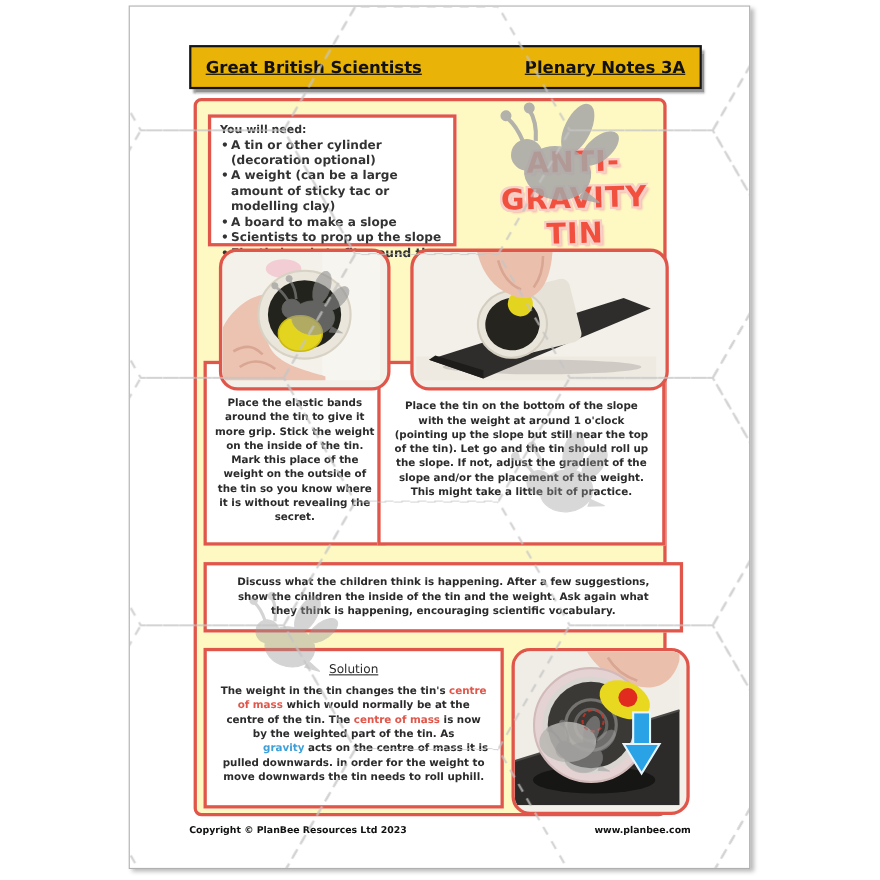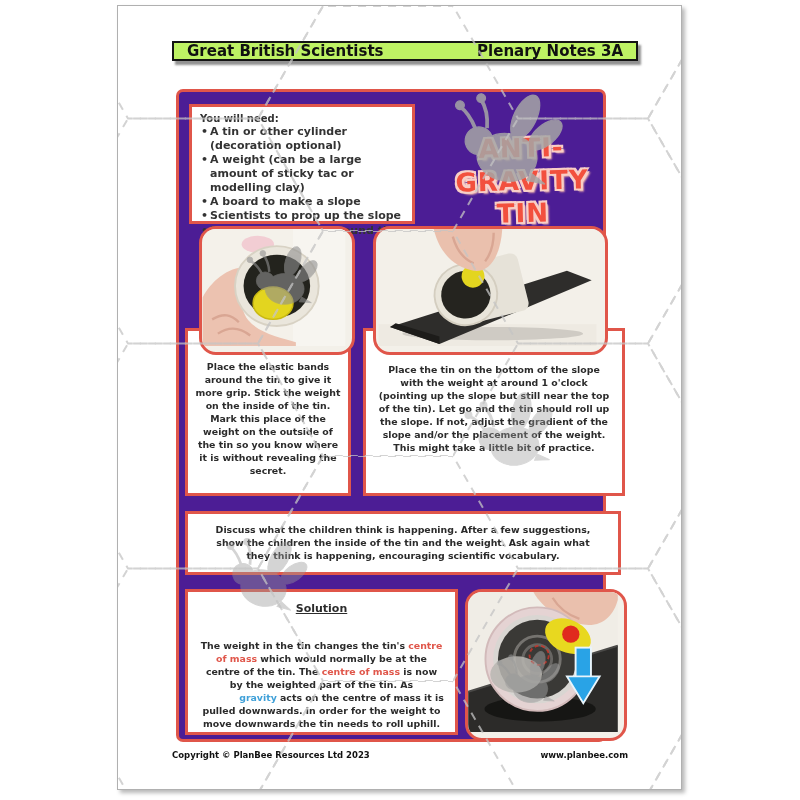"Great British Scientists" .header { background: #bef264 -> #eab308; height: 20px -> 40px; text-decoration: none -> underline }
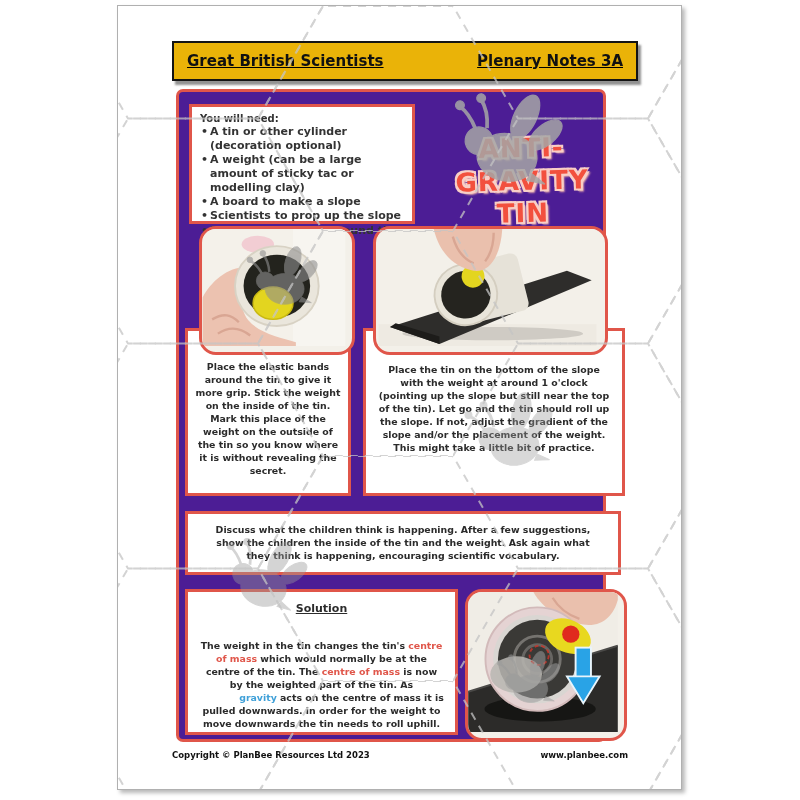"You will need:" .panel { background: #4c1d95 -> #fef9c3 }
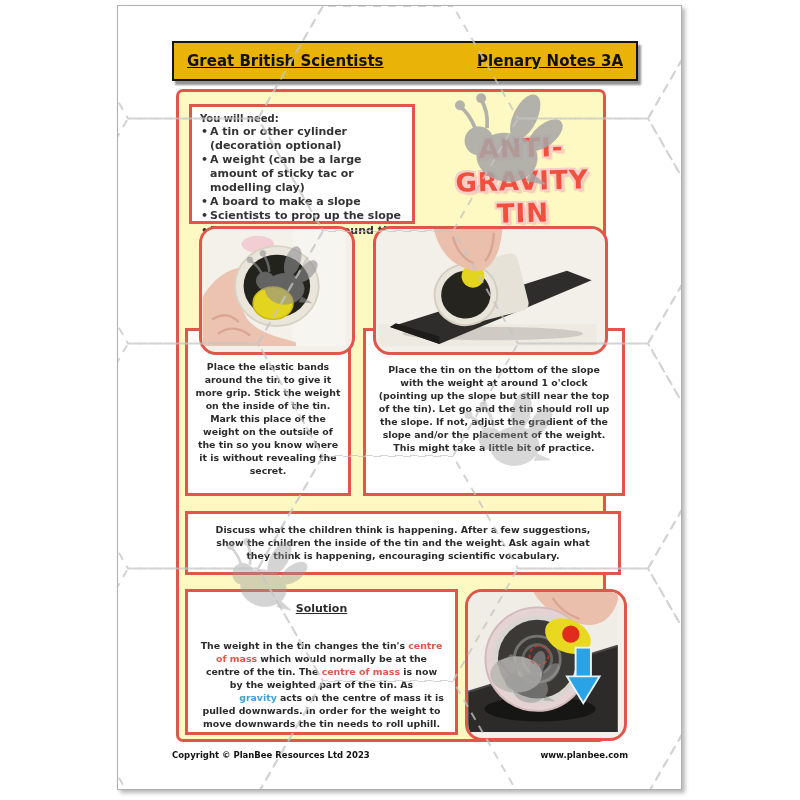"Place the tin on the" #tbox-2 { left: 184px -> 164px }
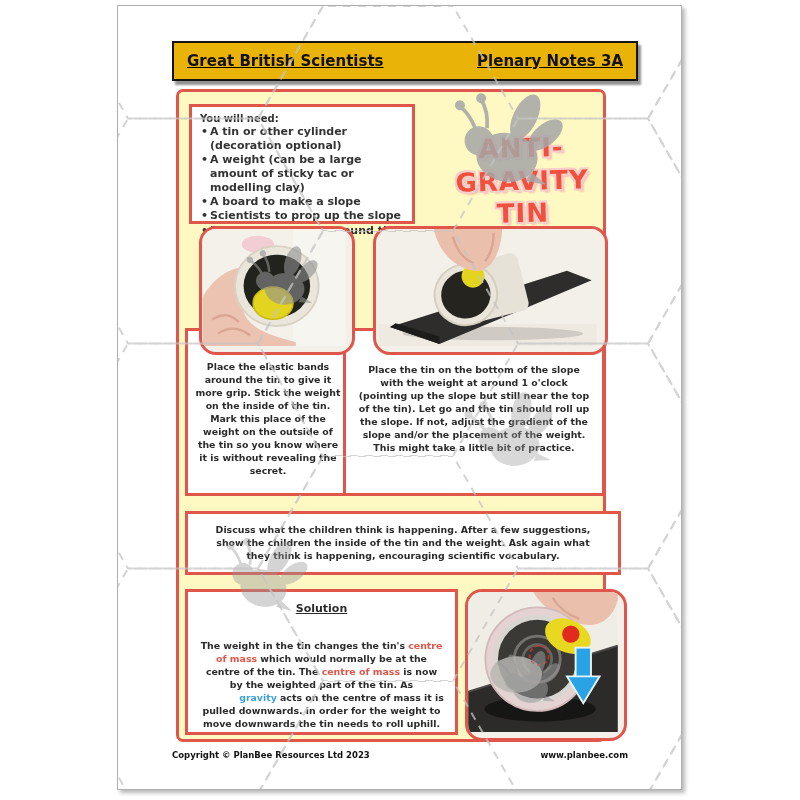"Solution" #solution .sol-head { font-weight: bold -> normal; margin: 0 0 24px 0 -> 0 0 7px 0 }
